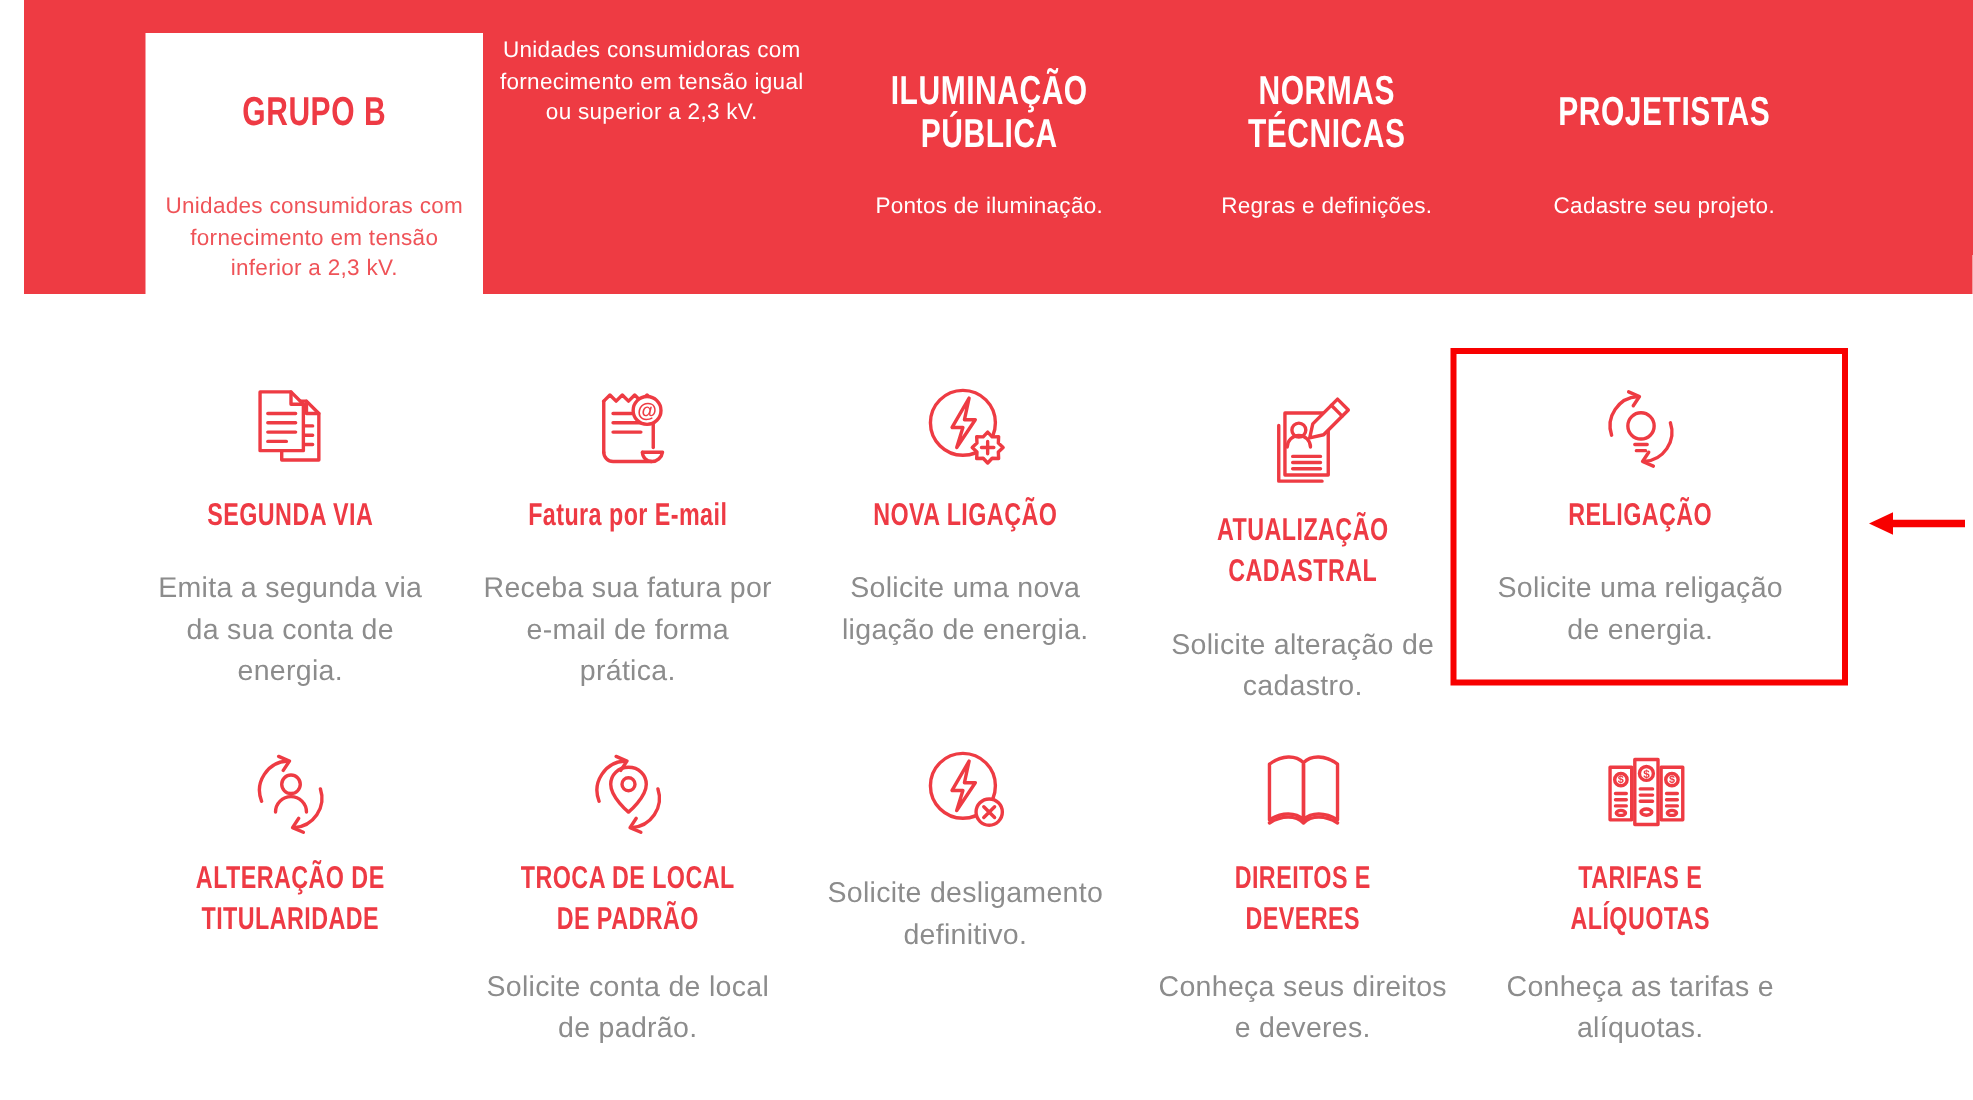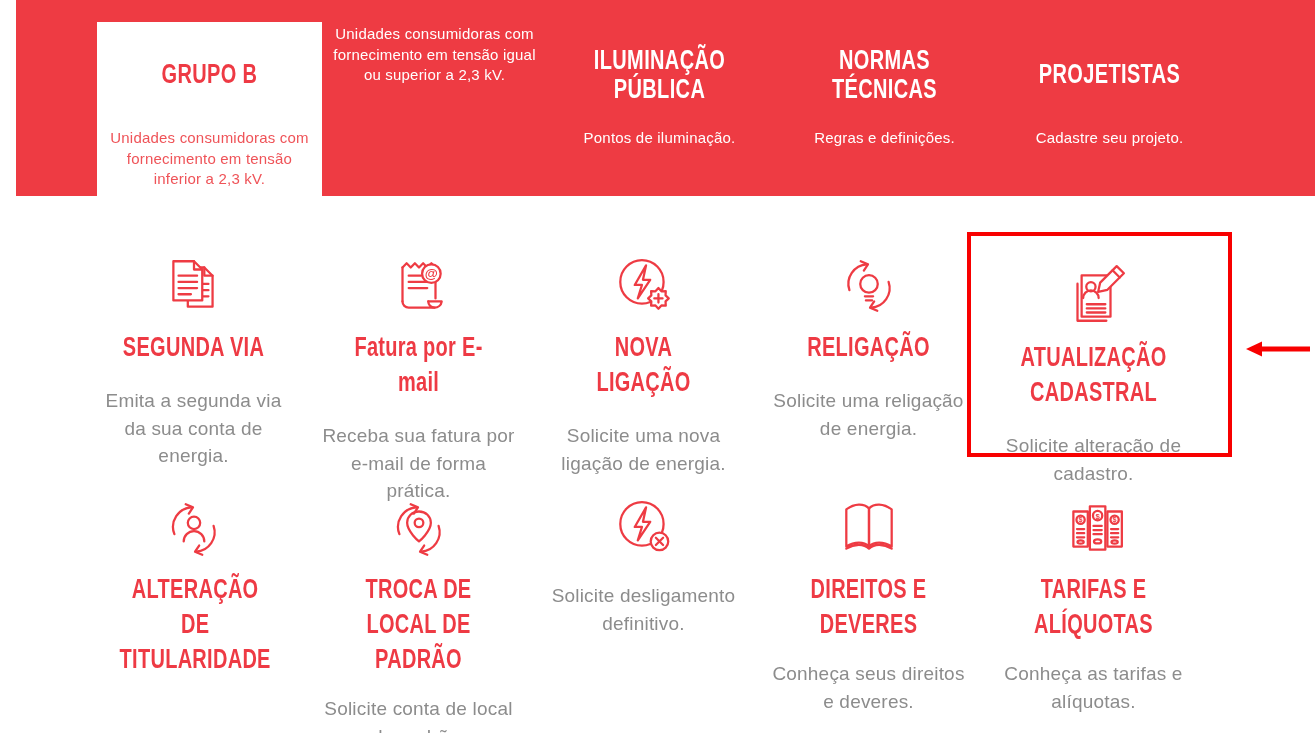"SEGUNDA VIA" .card-title { font-size: 27px -> 21px }
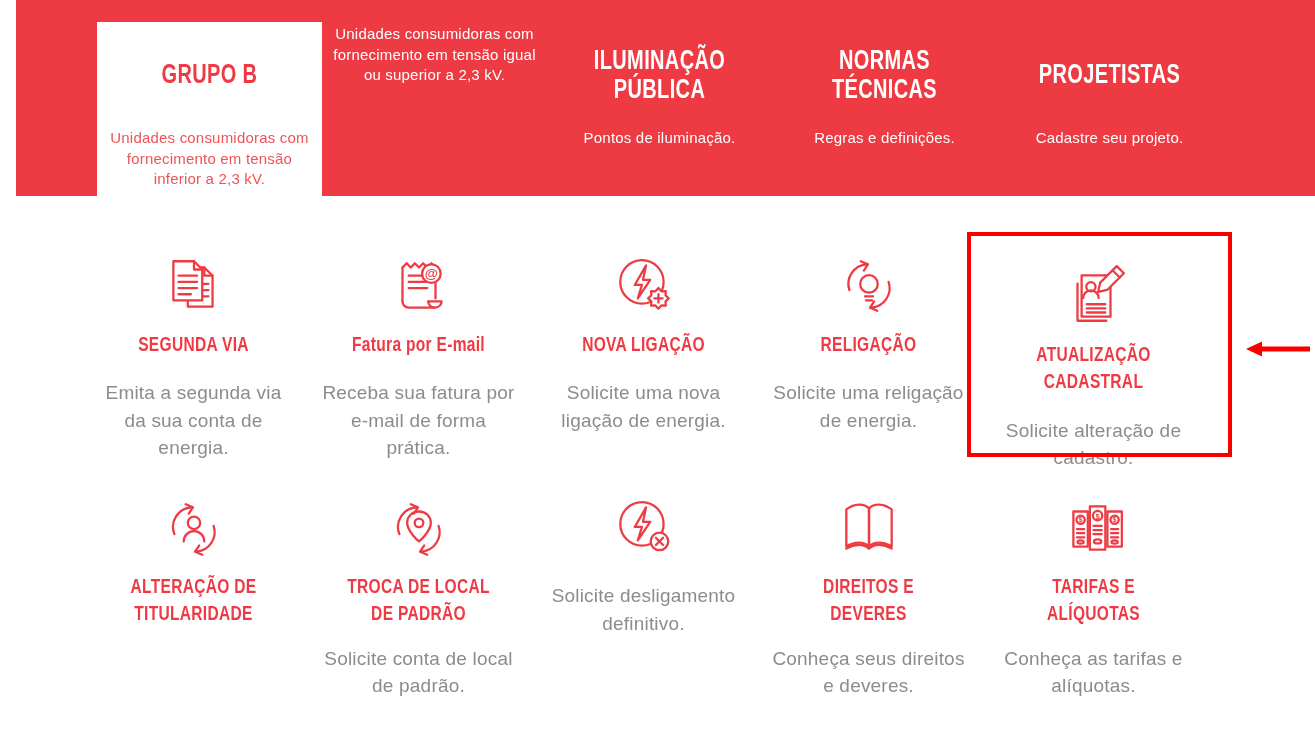"RELIGAÇÃO" div.card { order: before "ATUALIZAÇÃO CADASTRAL" -> after "ATUALIZAÇÃO CADASTRAL" }
